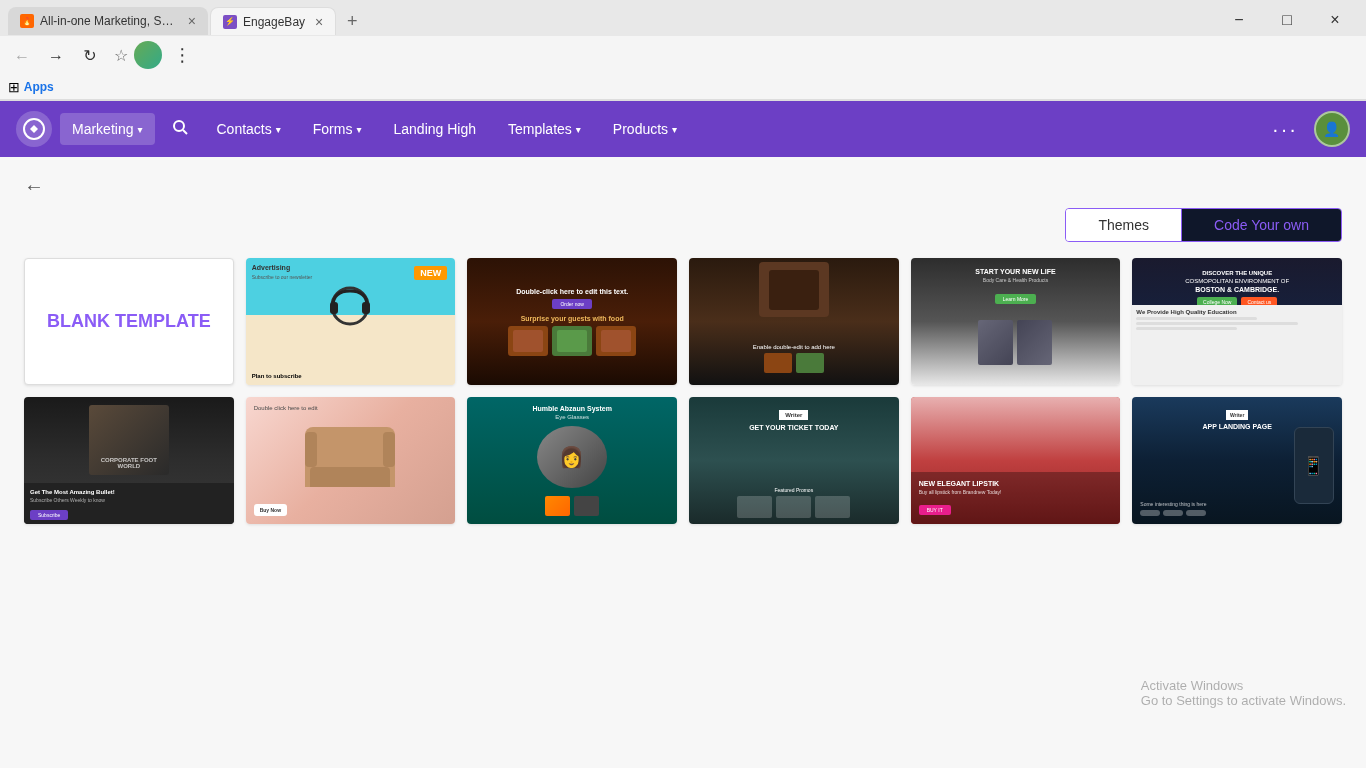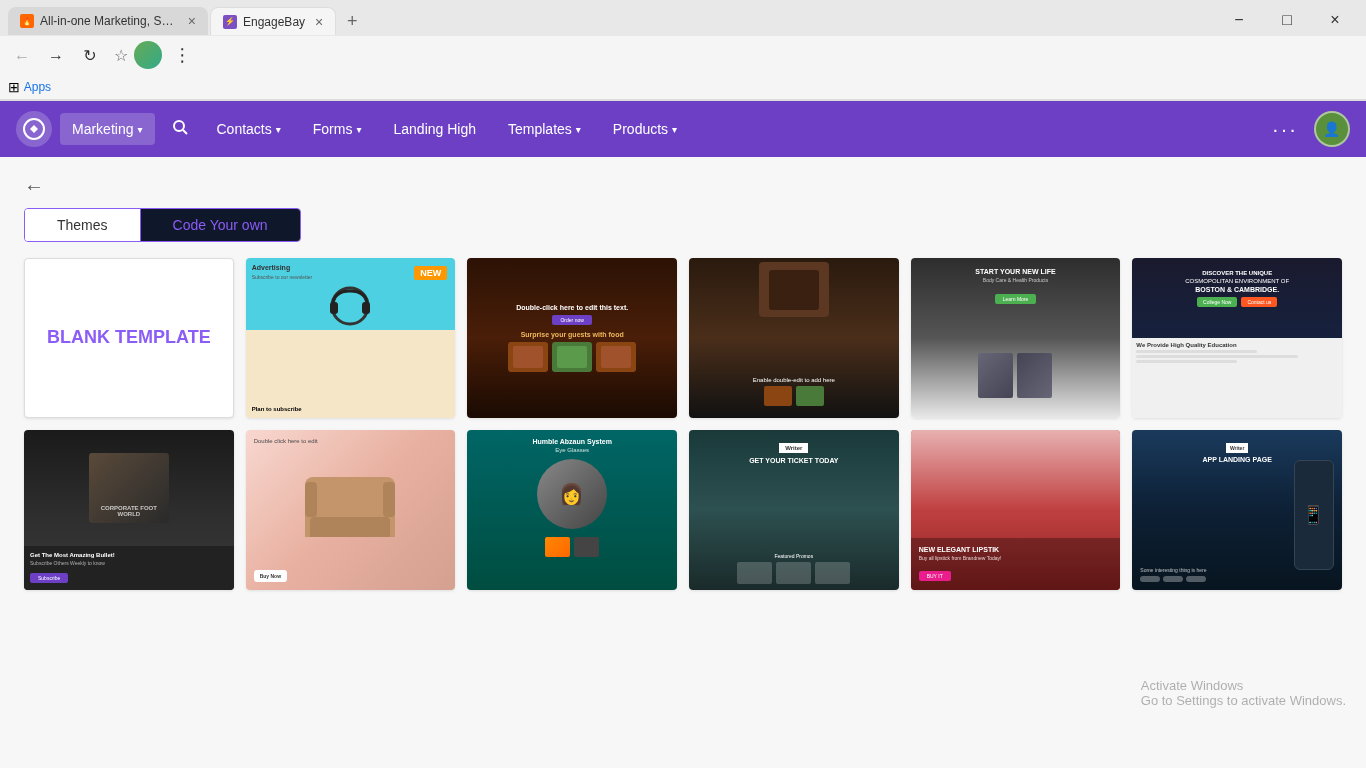"Apps" span { font-weight: none -> bold }
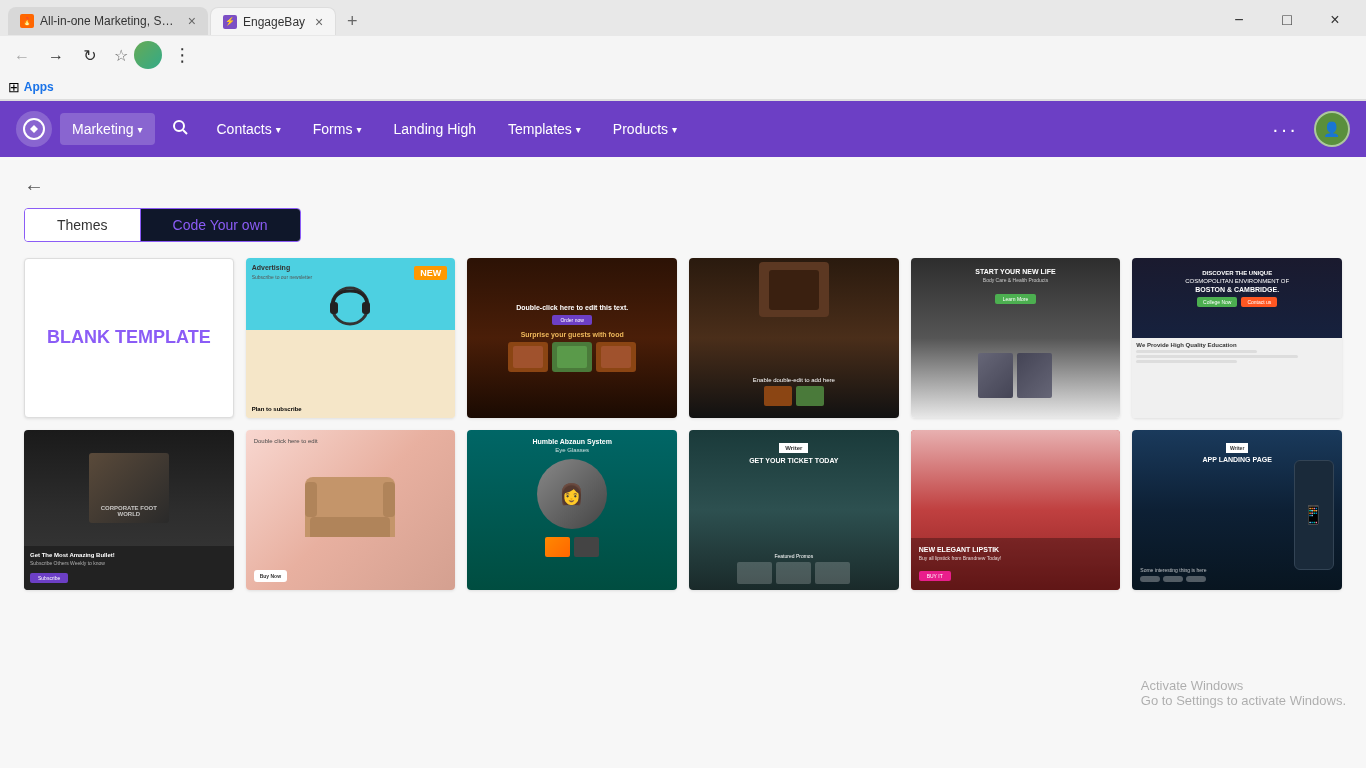"Themes" .tabs-container { justify-content: flex-start -> flex-end }
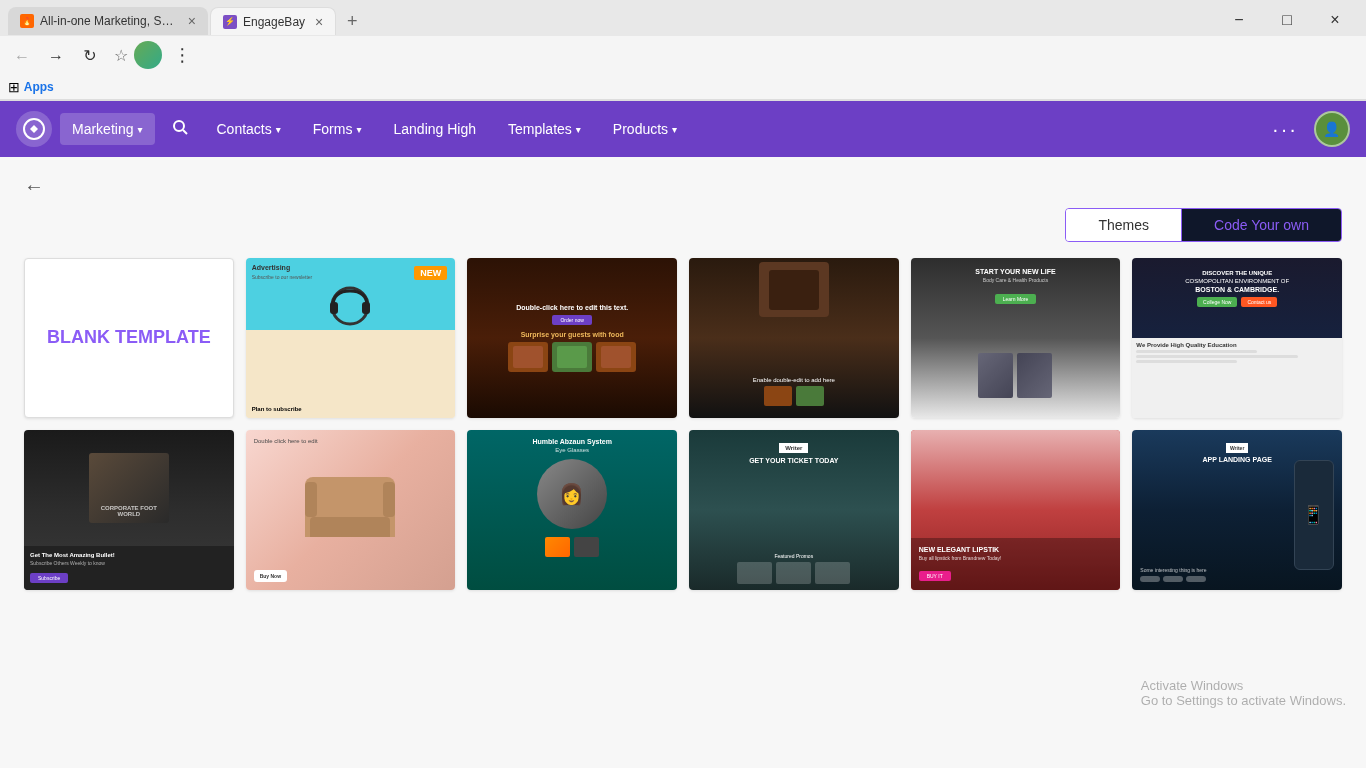"NEW" .template-card { height: 160px -> 127px }
